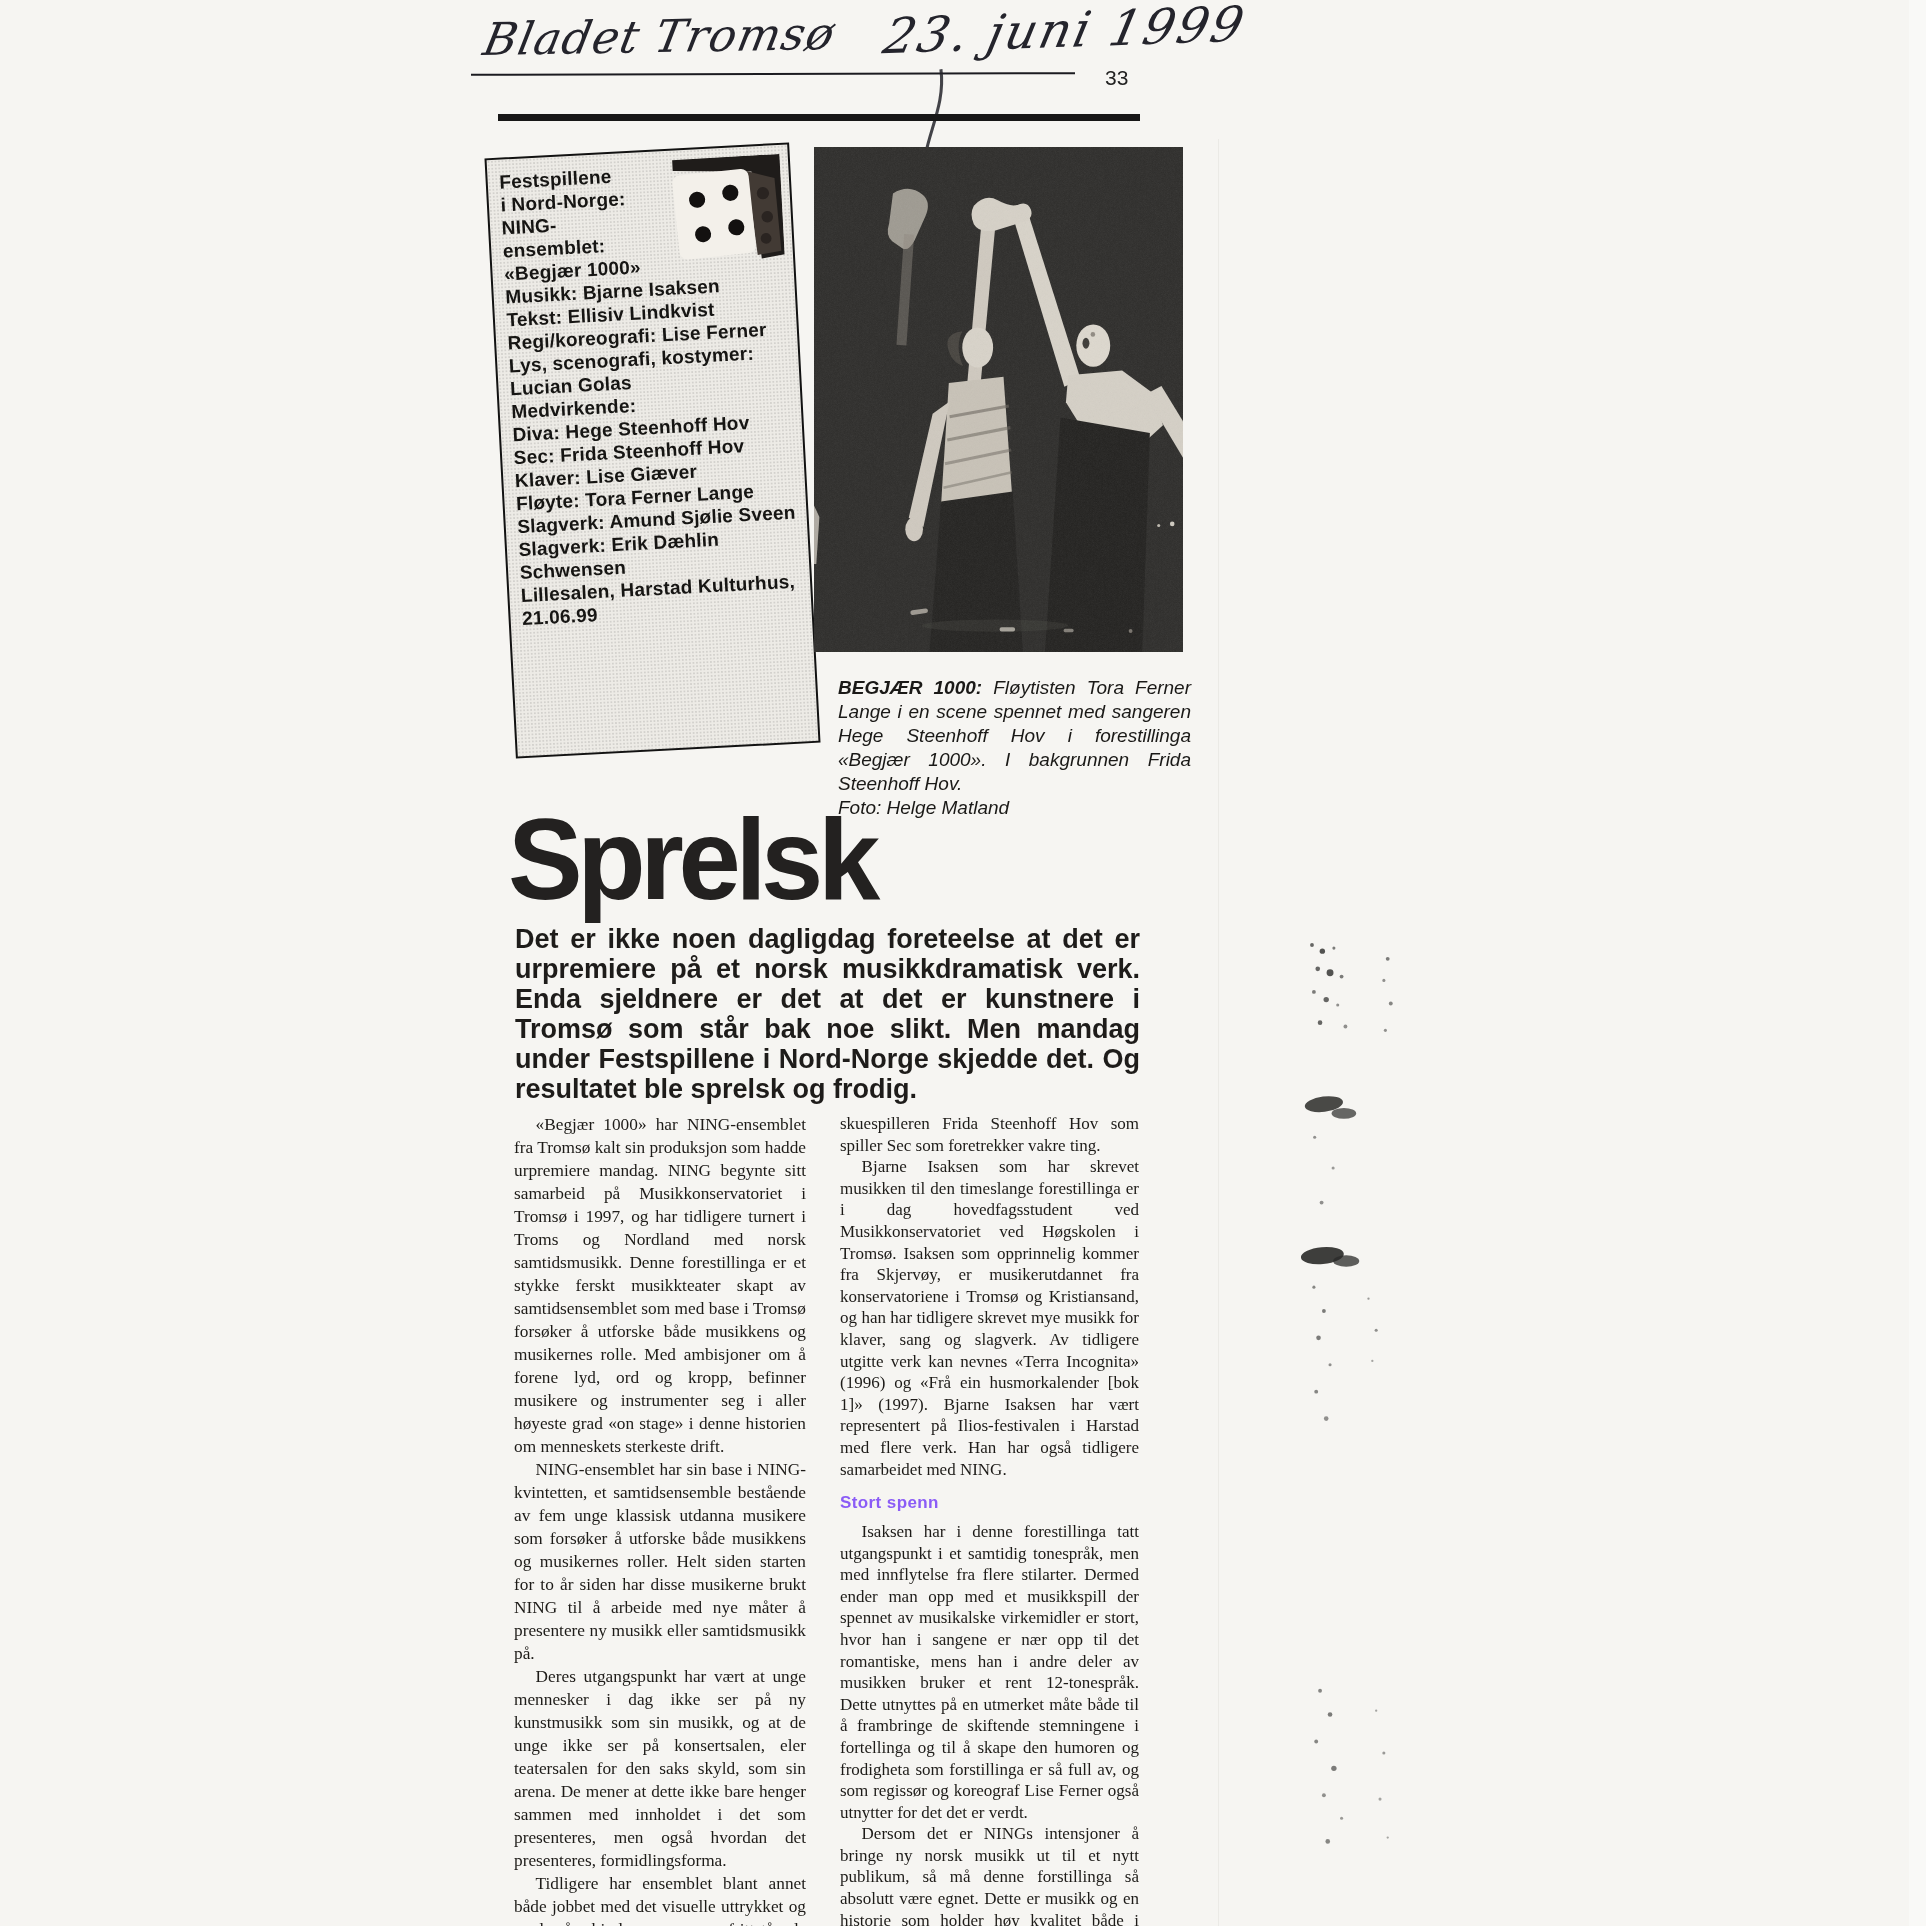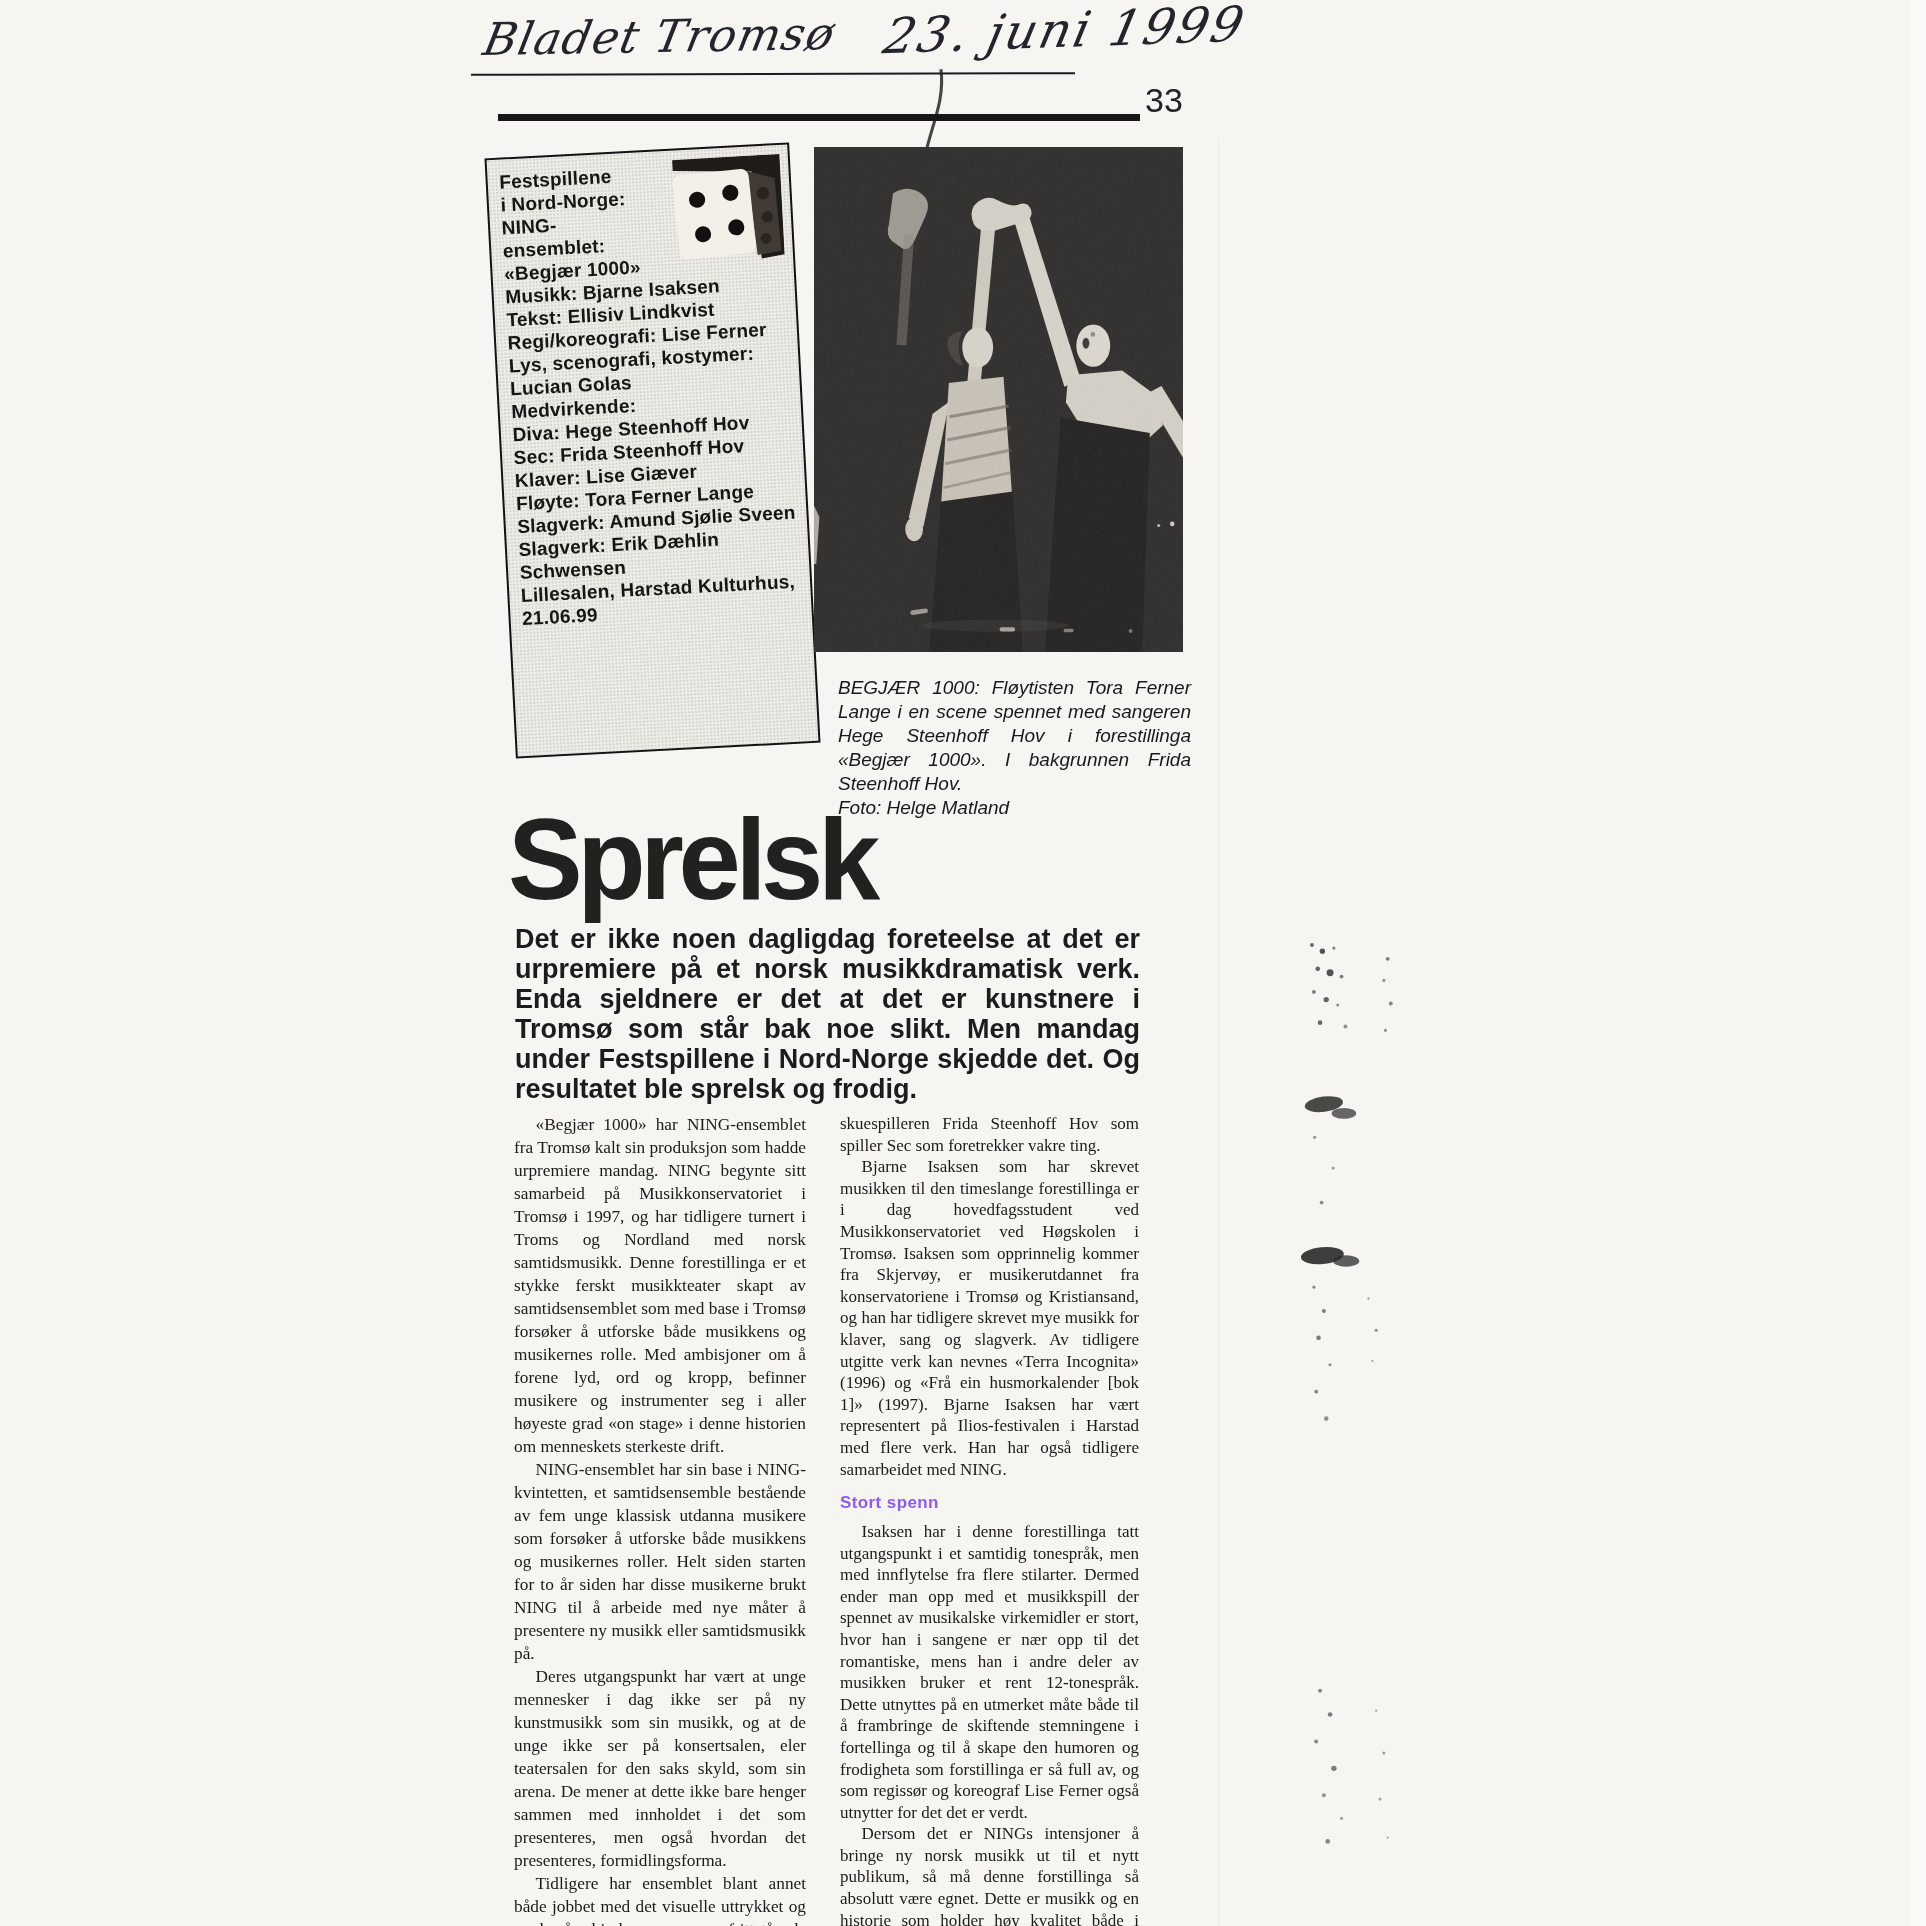"33" #page-number { font-size: 34px -> 21px; margin-left: 40px -> none; top: 81px -> 66px }
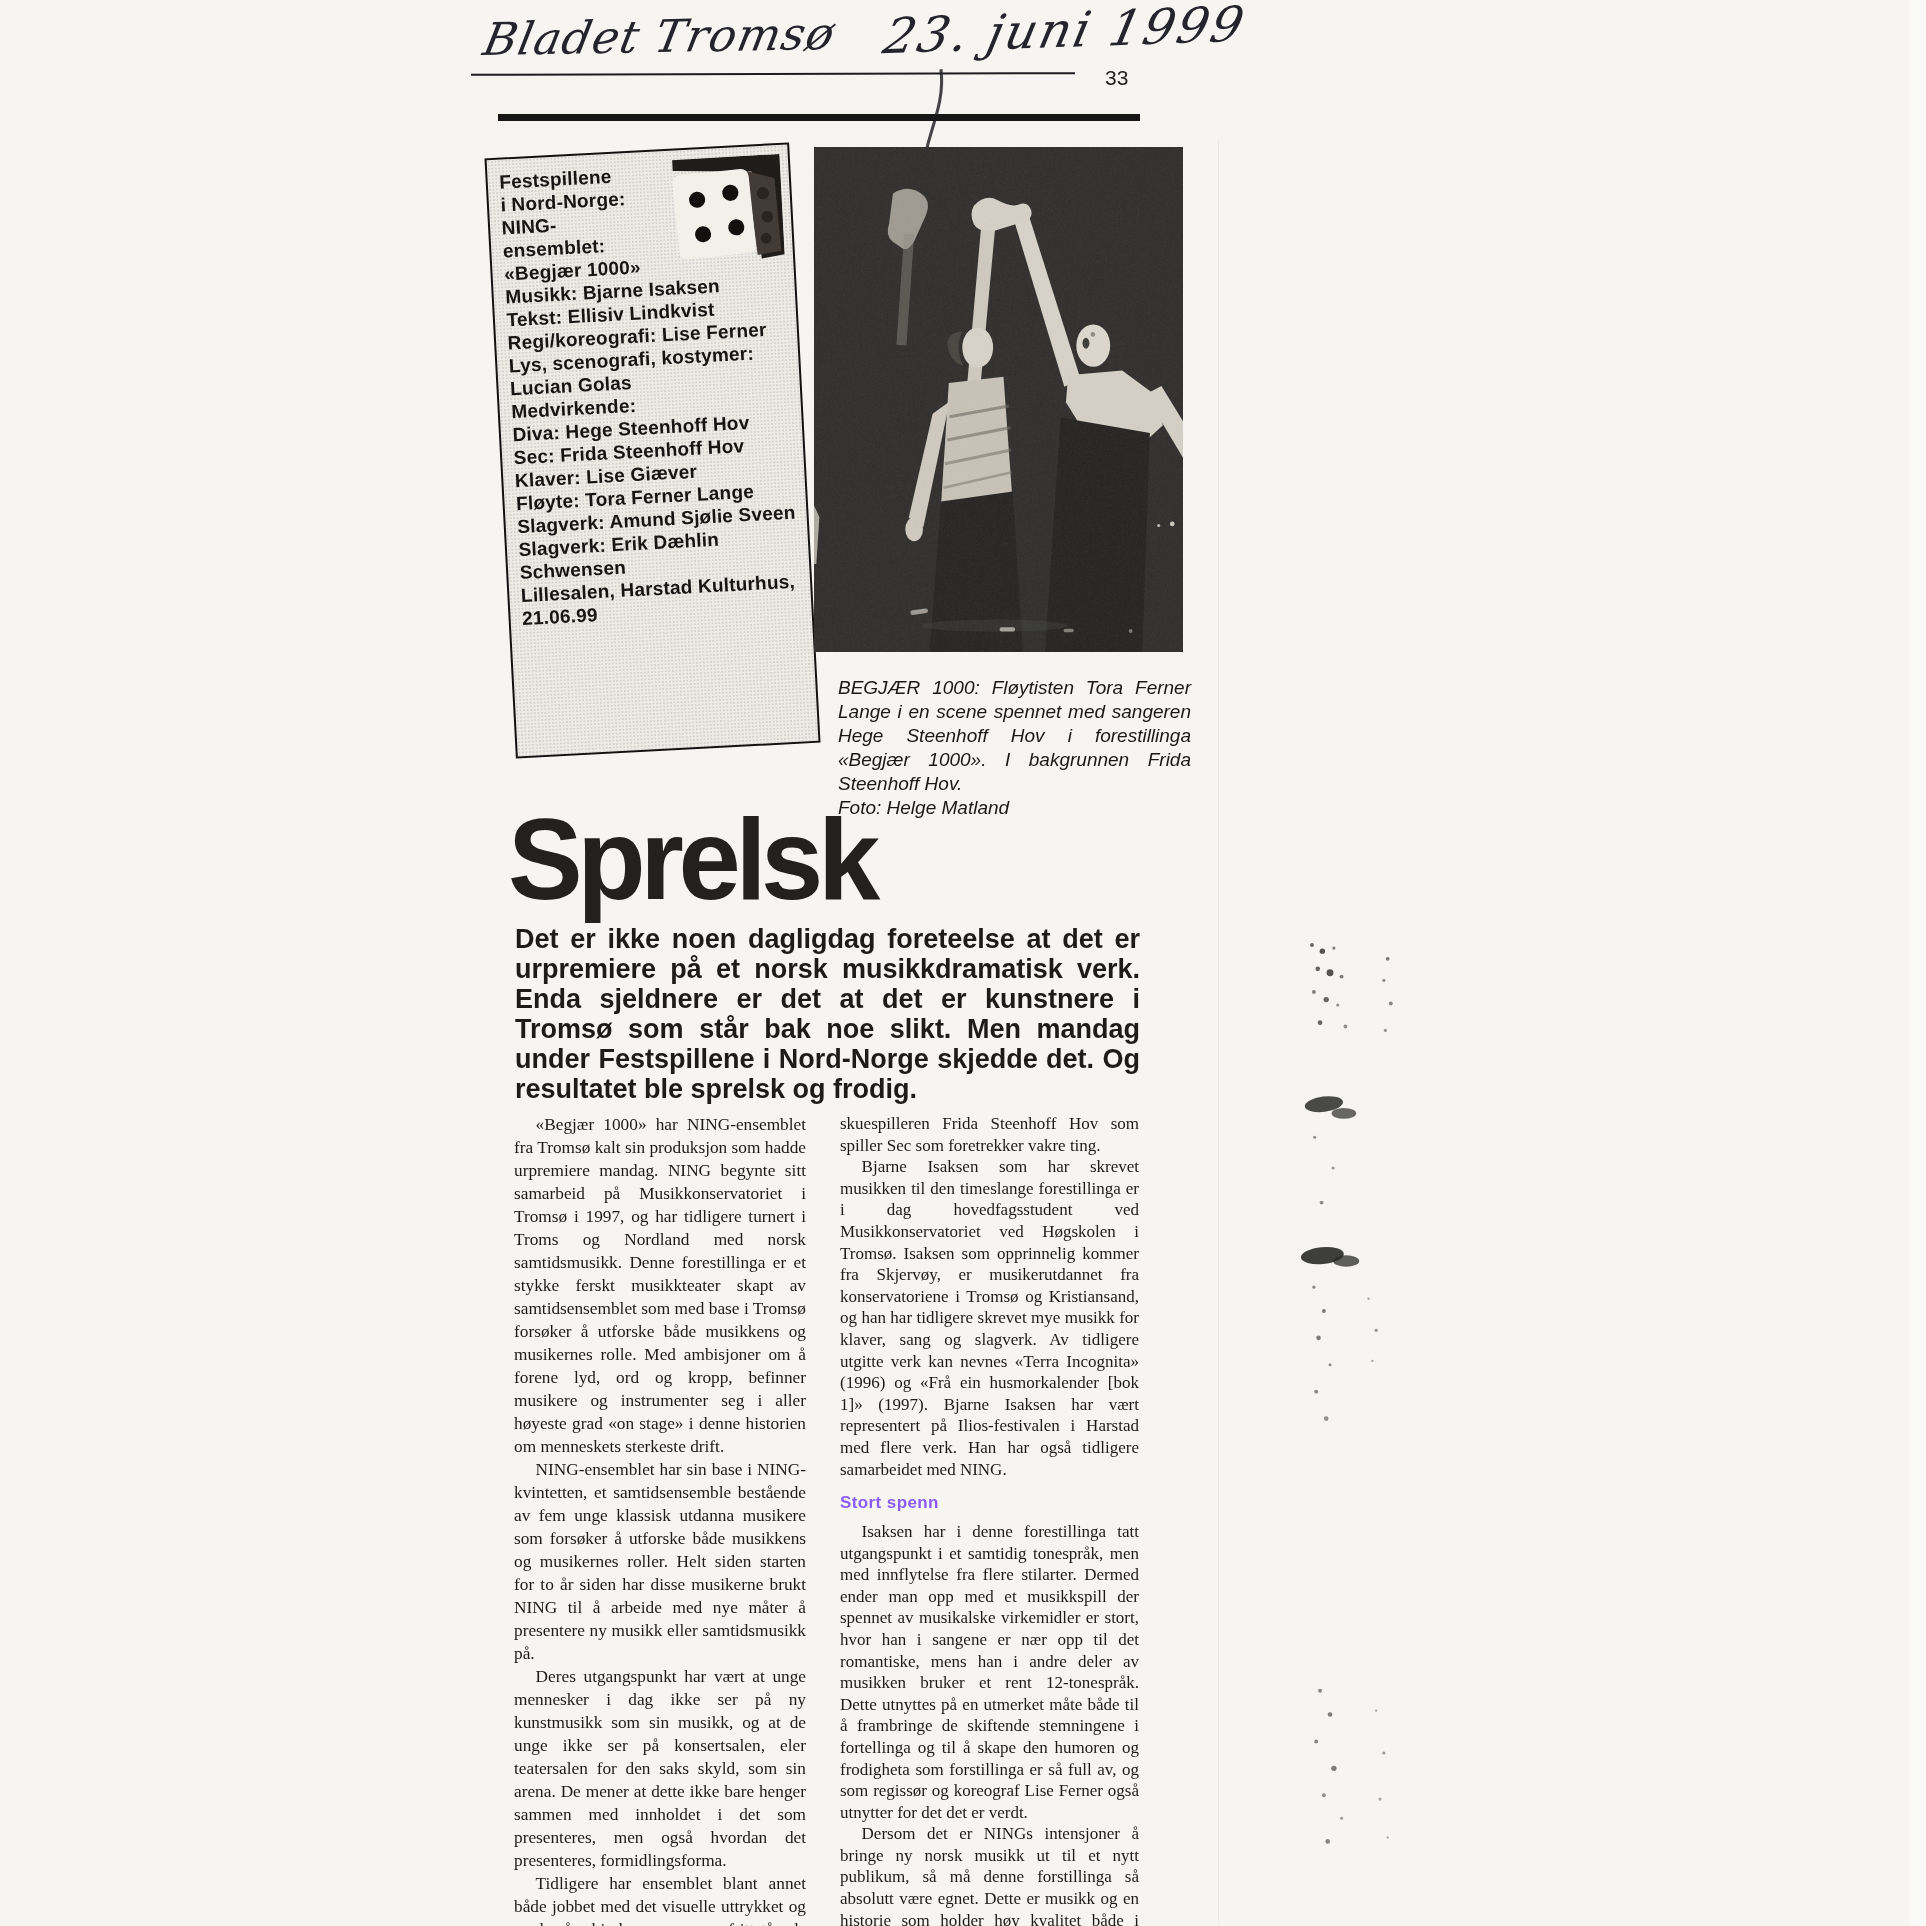"BEGJÆR 1000:" #caption .cap-lead { font-weight: normal -> bold }
